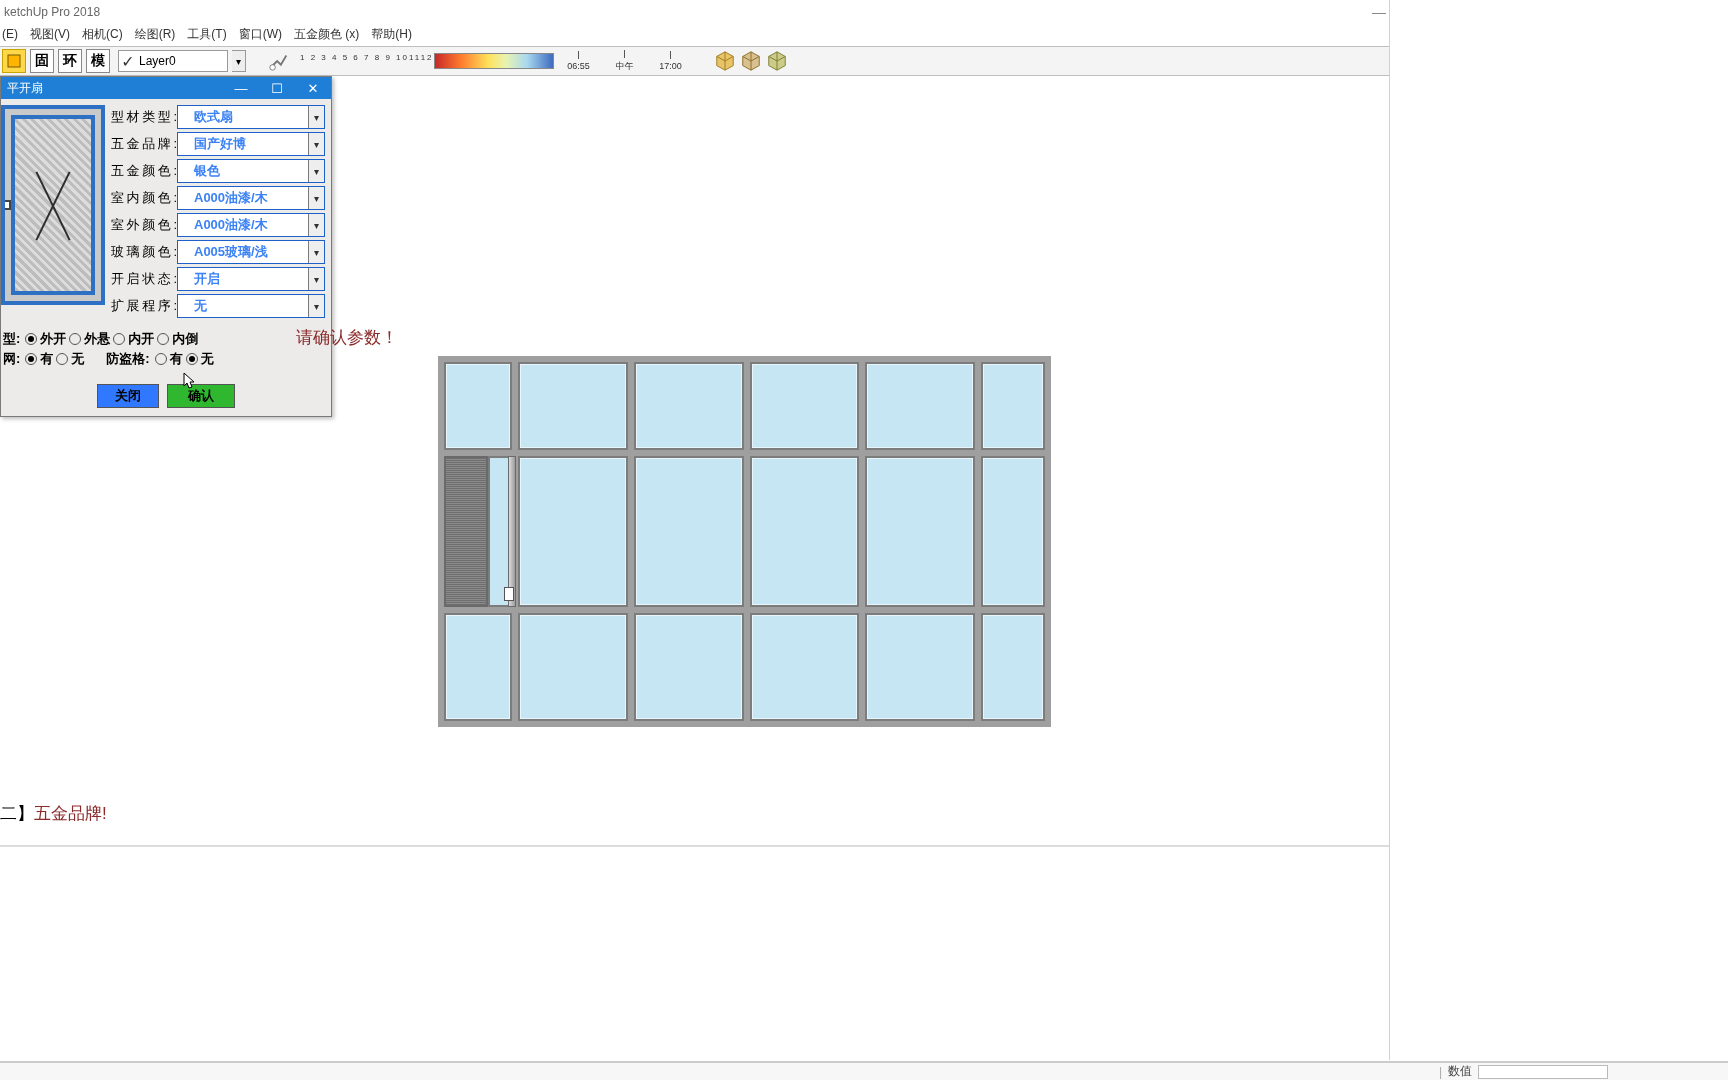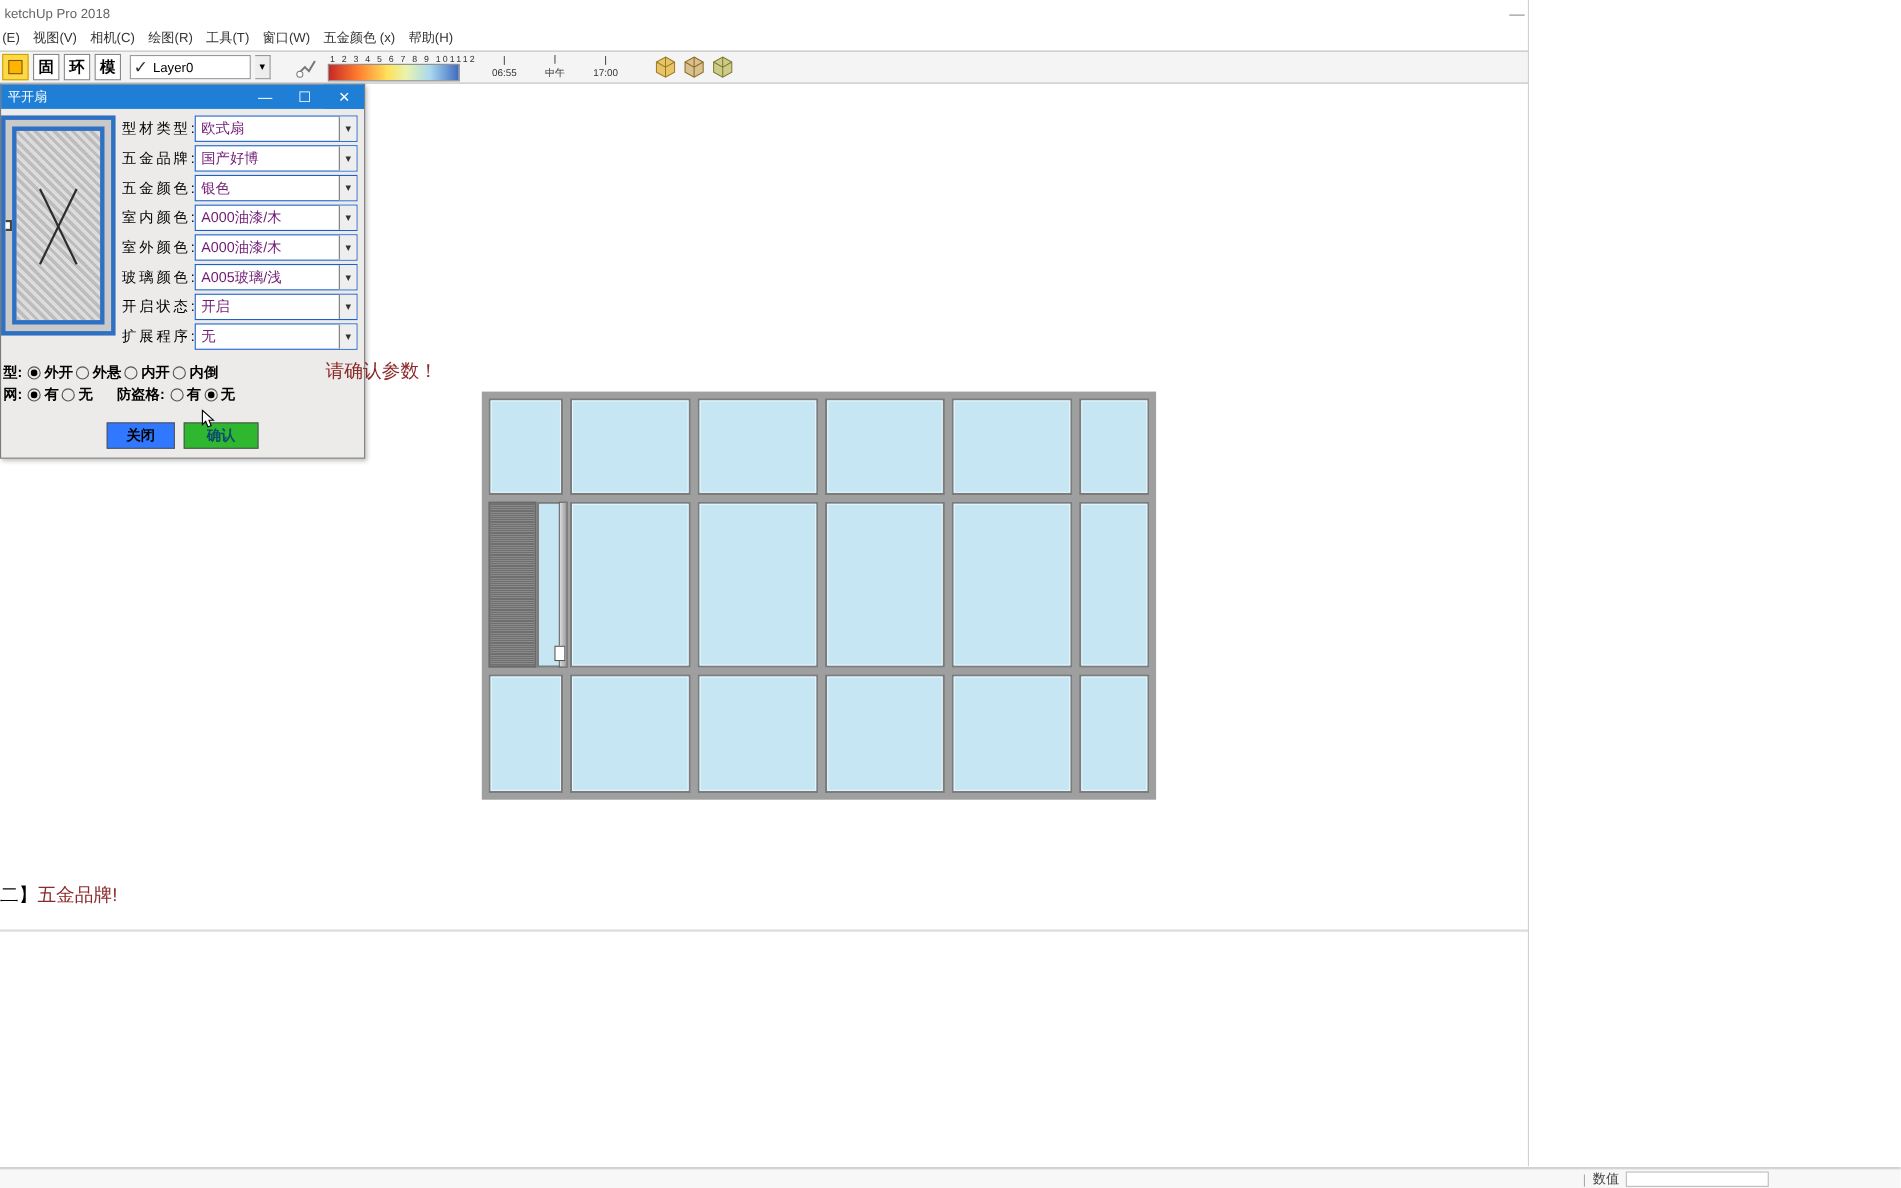"1 2 3 4 5" div { flex-direction: column -> row }
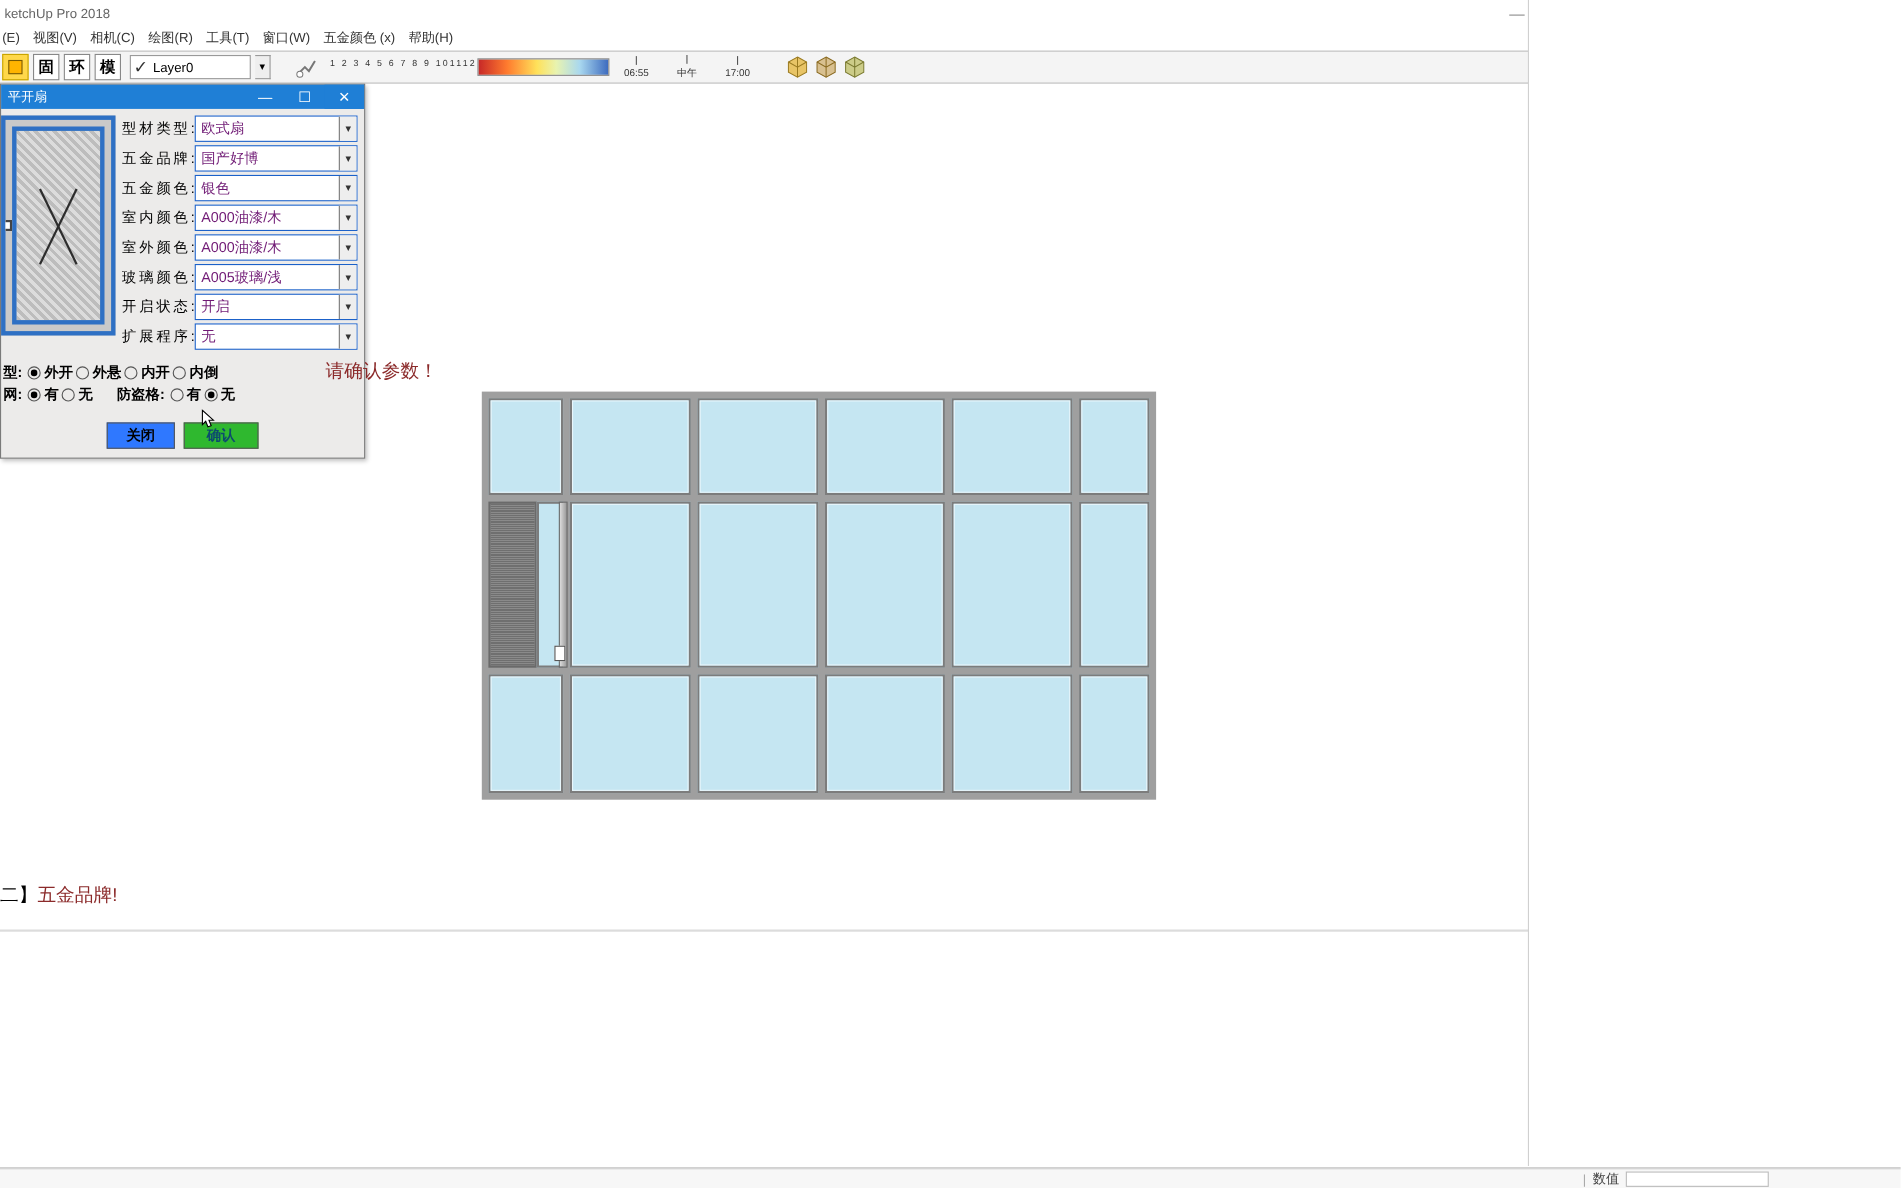"欧式扇" .fld .sel span { color: #701a75 -> #3b82f6; font-weight: normal -> bold; padding: 0 5px -> 0 16px }
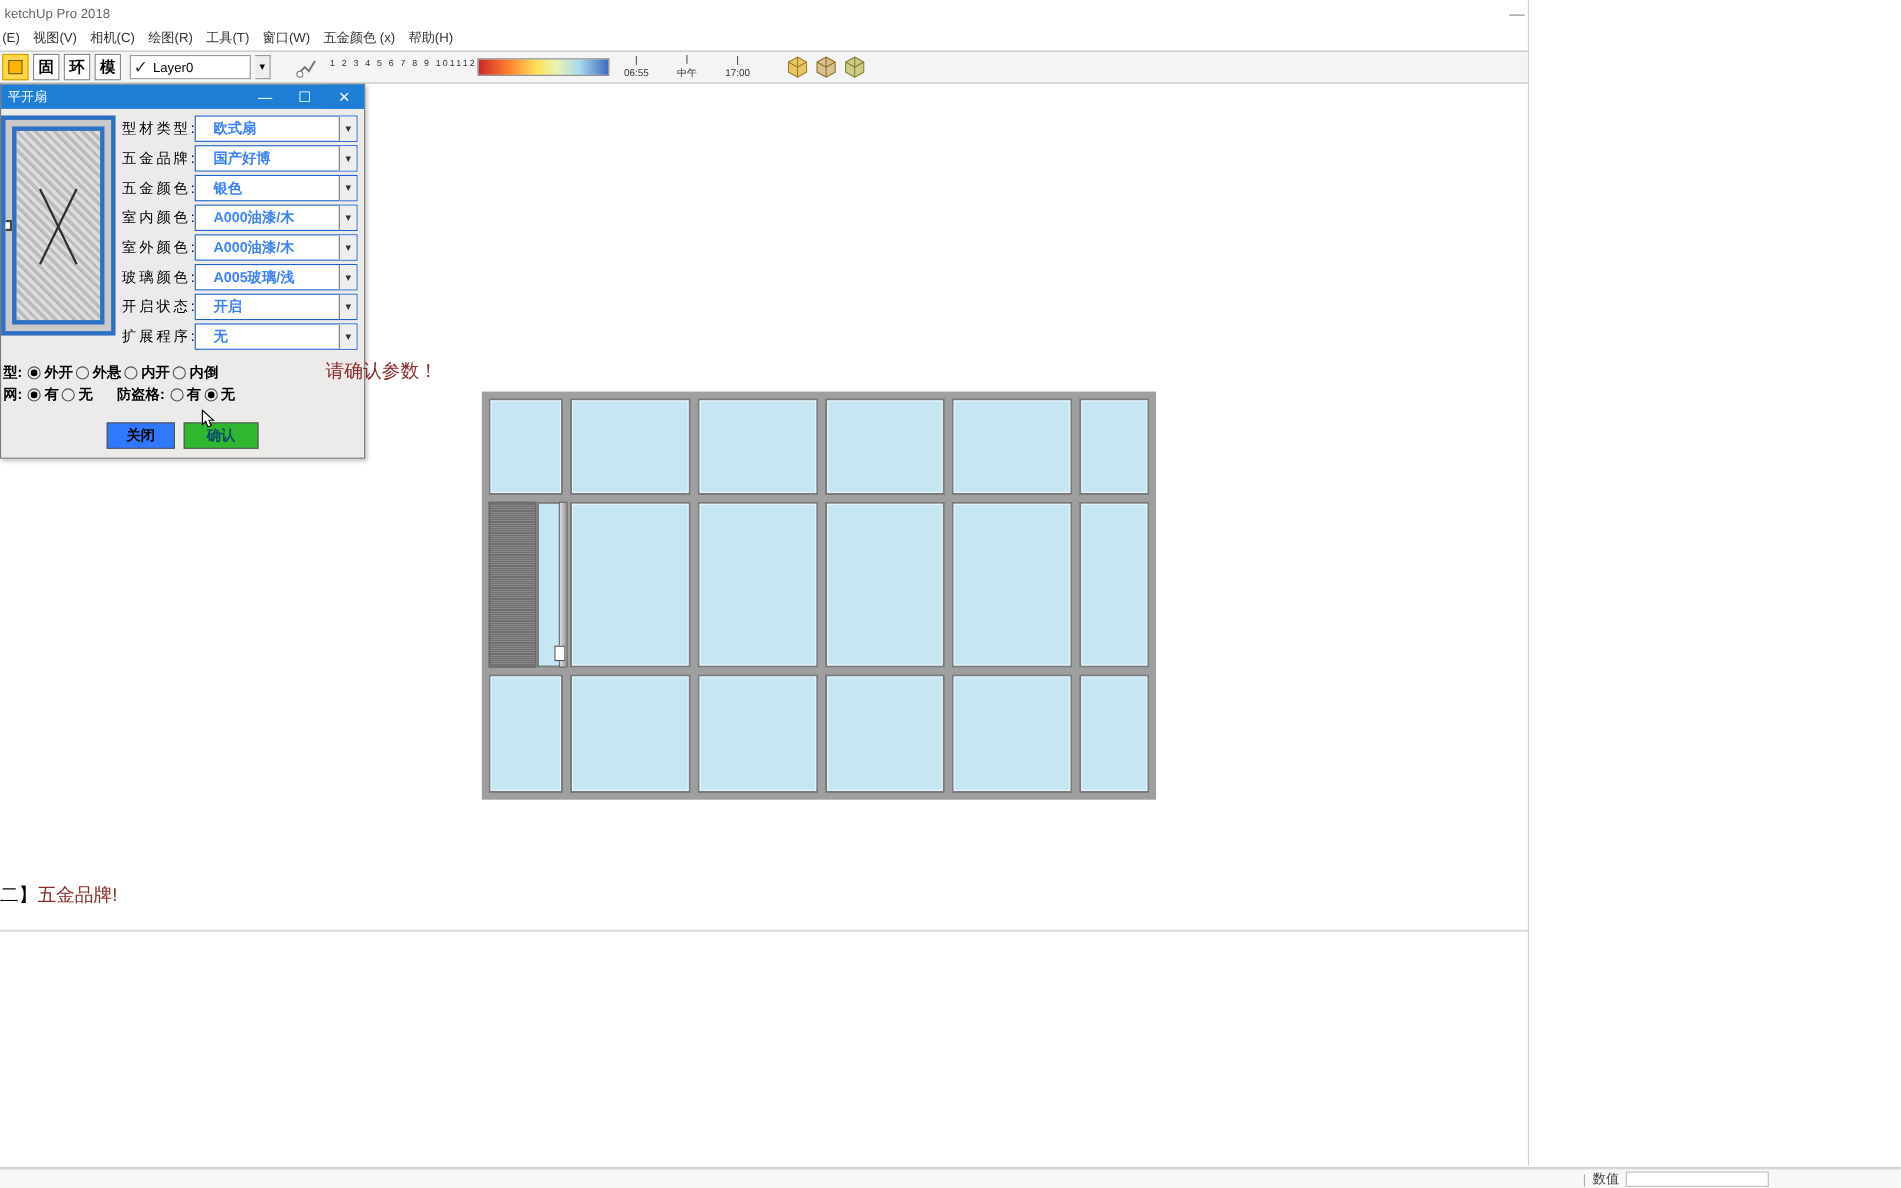"确认" .btn.green { color: #0c4a6e -> #000000 }
